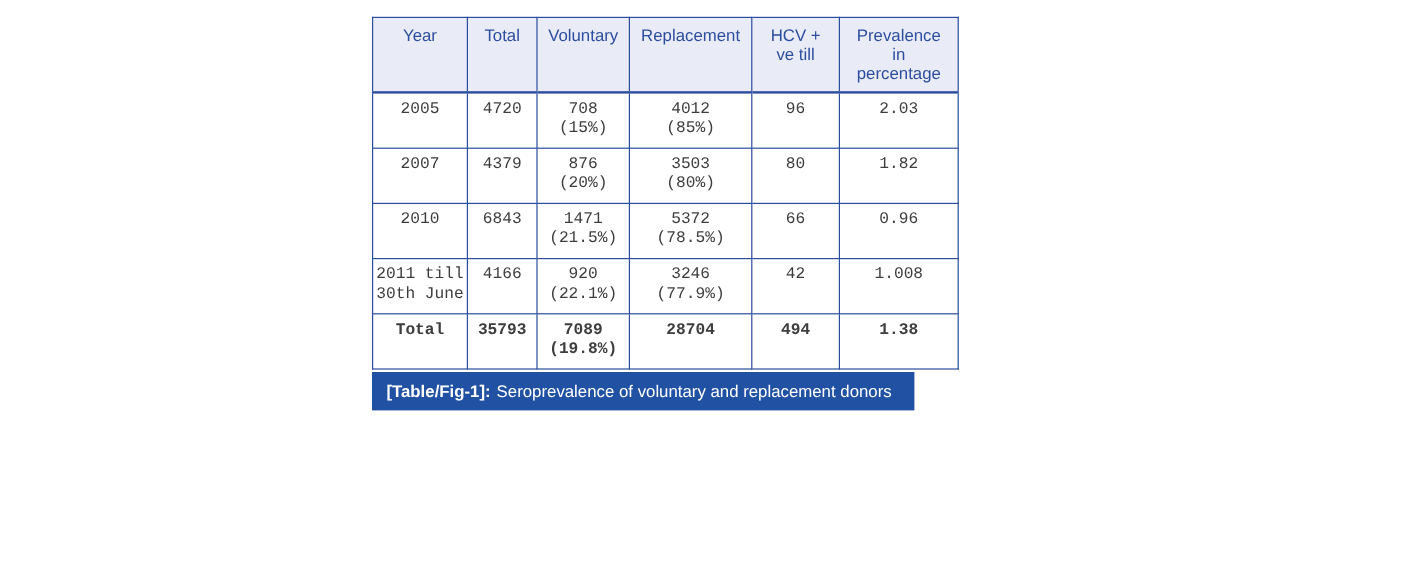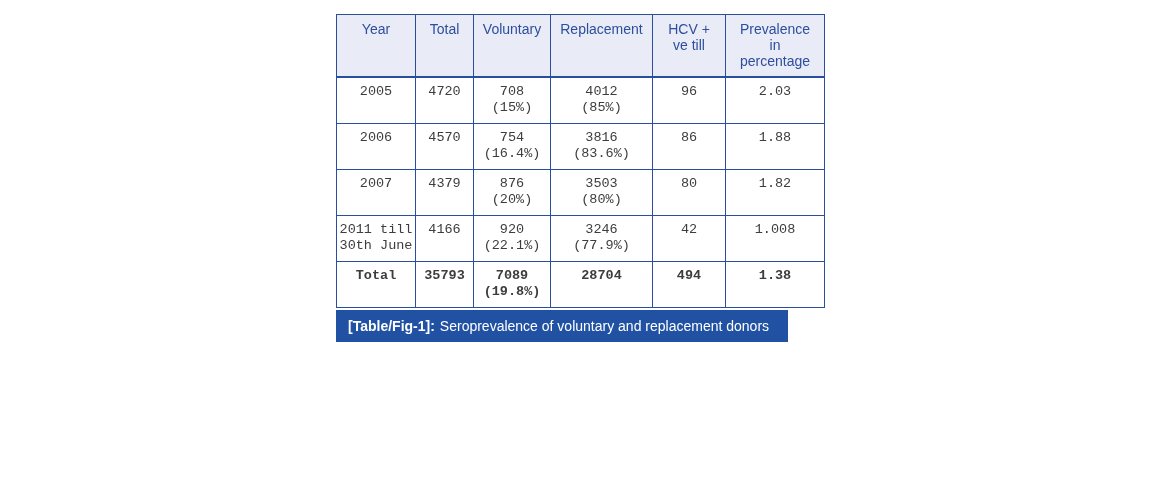"Year" .figure { left: 336px -> 310px }
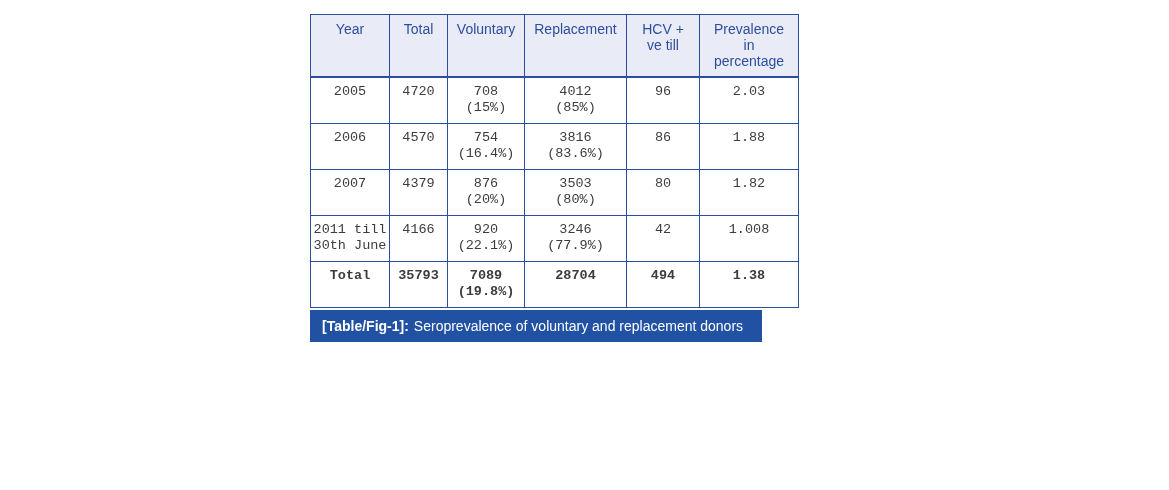"2006" tr { html: <tr> <td>2006</td> <td>4570</td> <td>754 (16.4%)</td> <td>3816 (83.6%)</td> <td>86</td> <td>1.88</td> </tr> -> none }
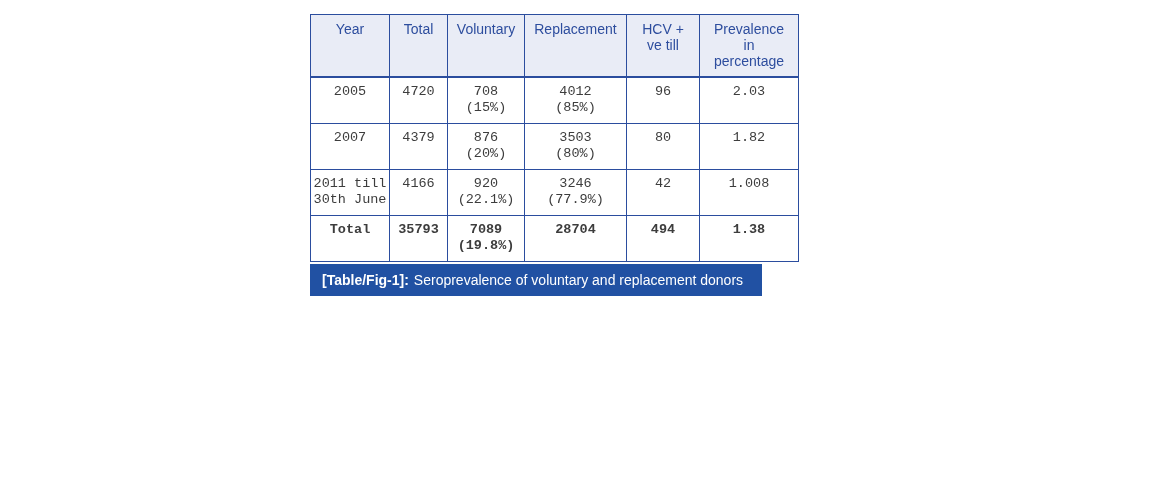"2010" tr { html: none -> <tr> <td>2010</td> <td>6843</td> <td>1471 (21.5%)</td> <td>5372 (78.5%)</td> <td>66</td> <td>0.96</td> </tr> }
